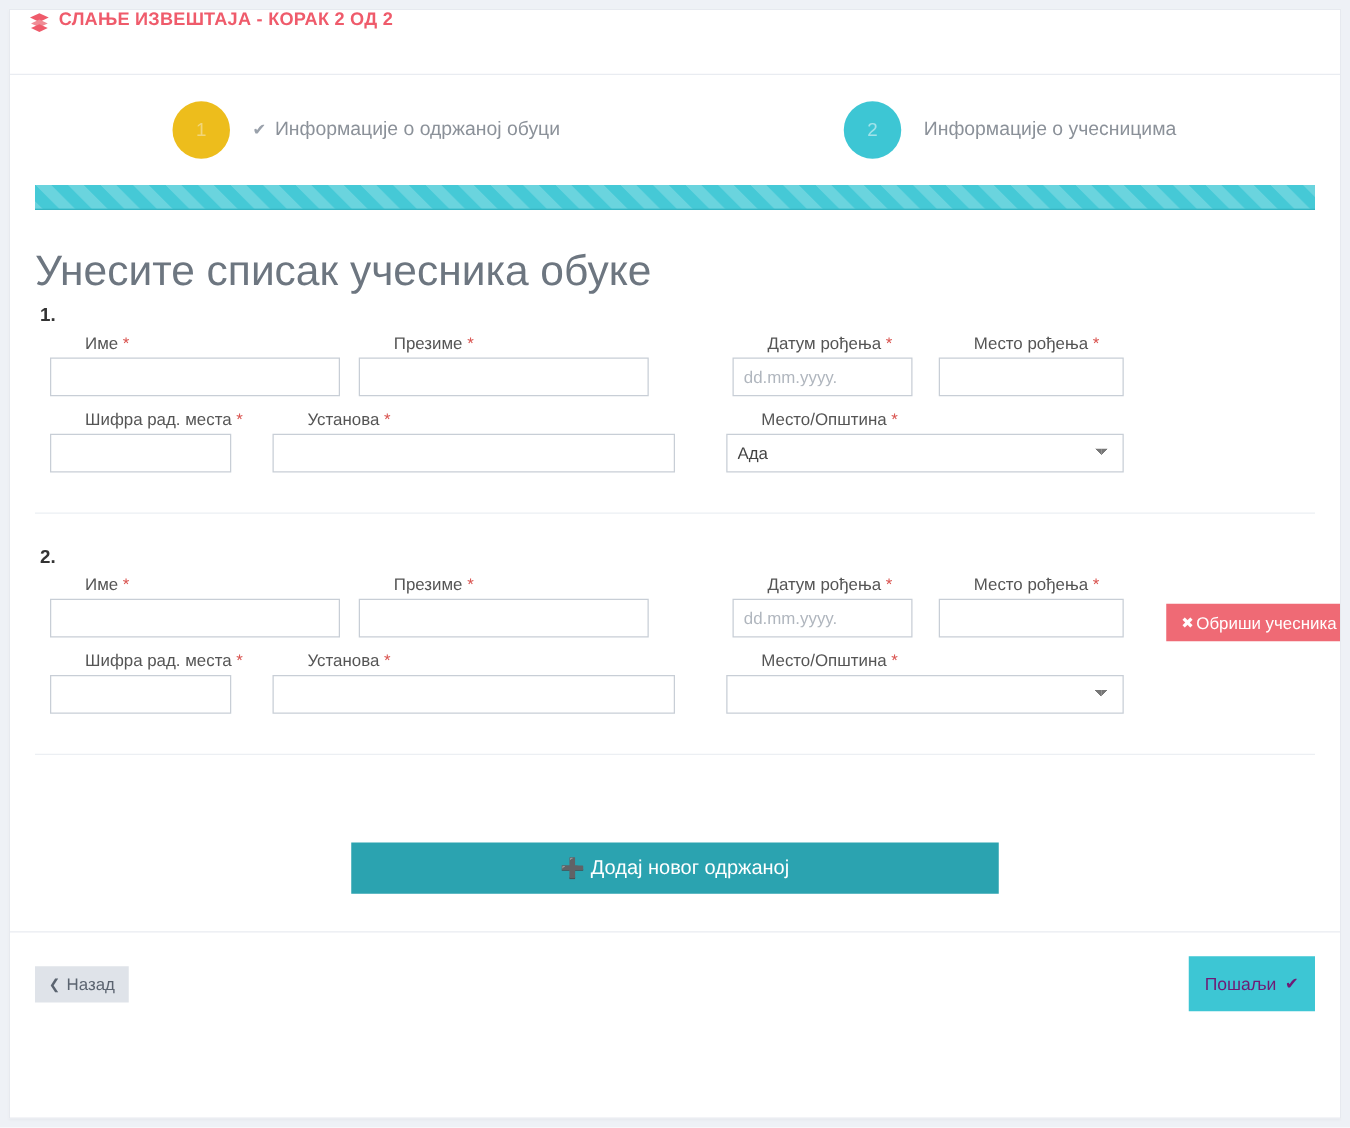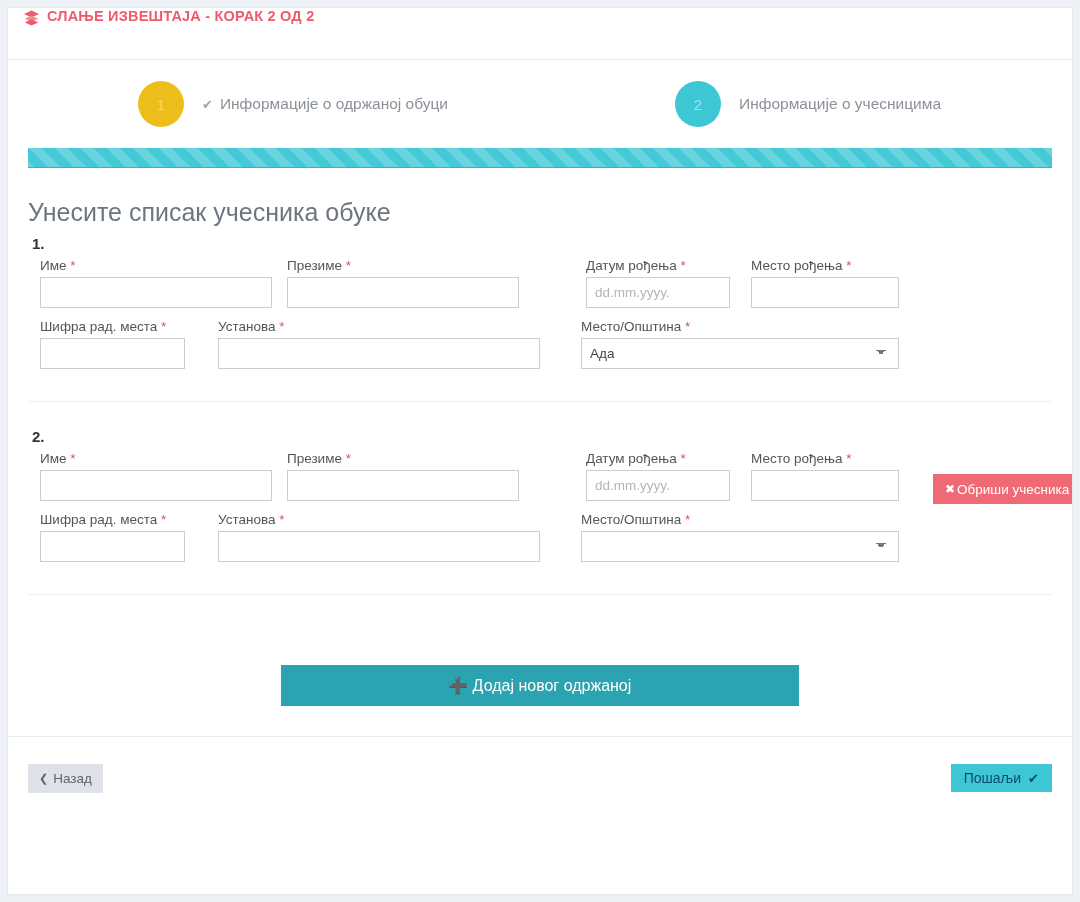"Унесите списак учесника обуке" .section-title { font-size: 25px -> 34px }
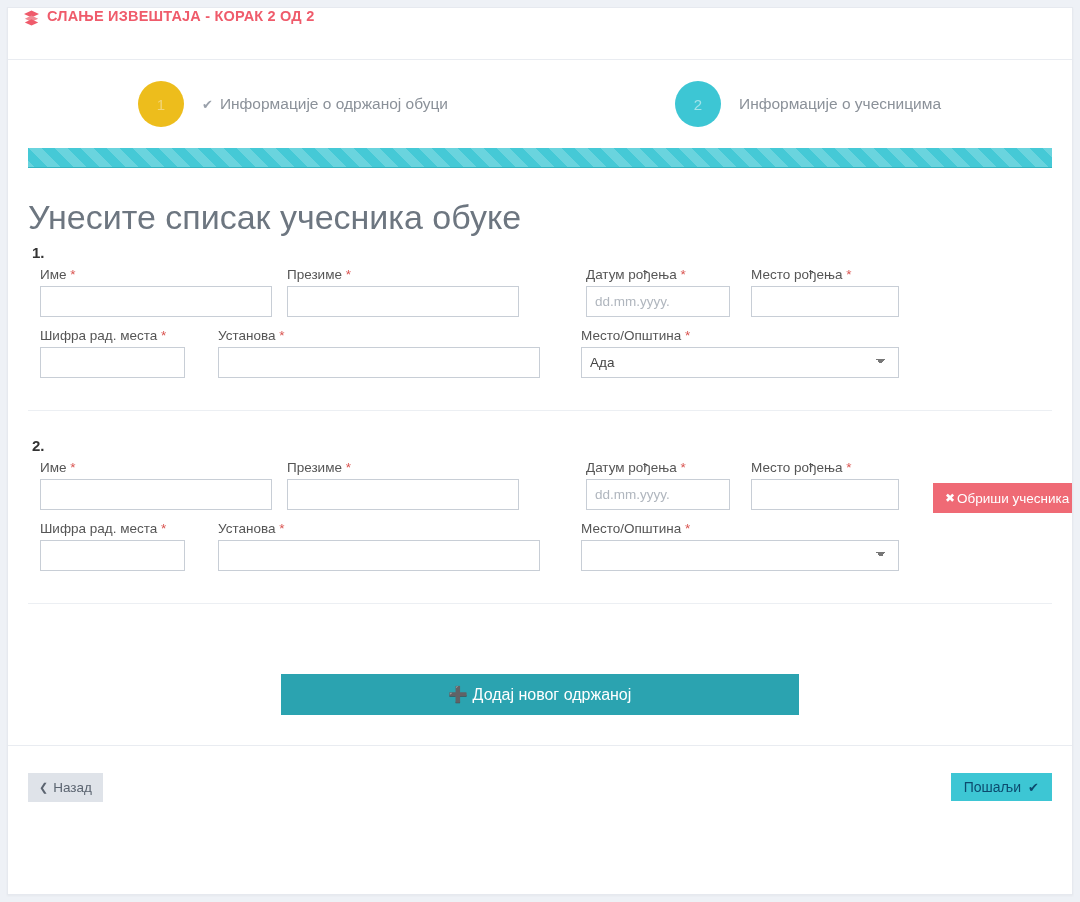"Име *" .field-label { margin-left: none -> 28px }
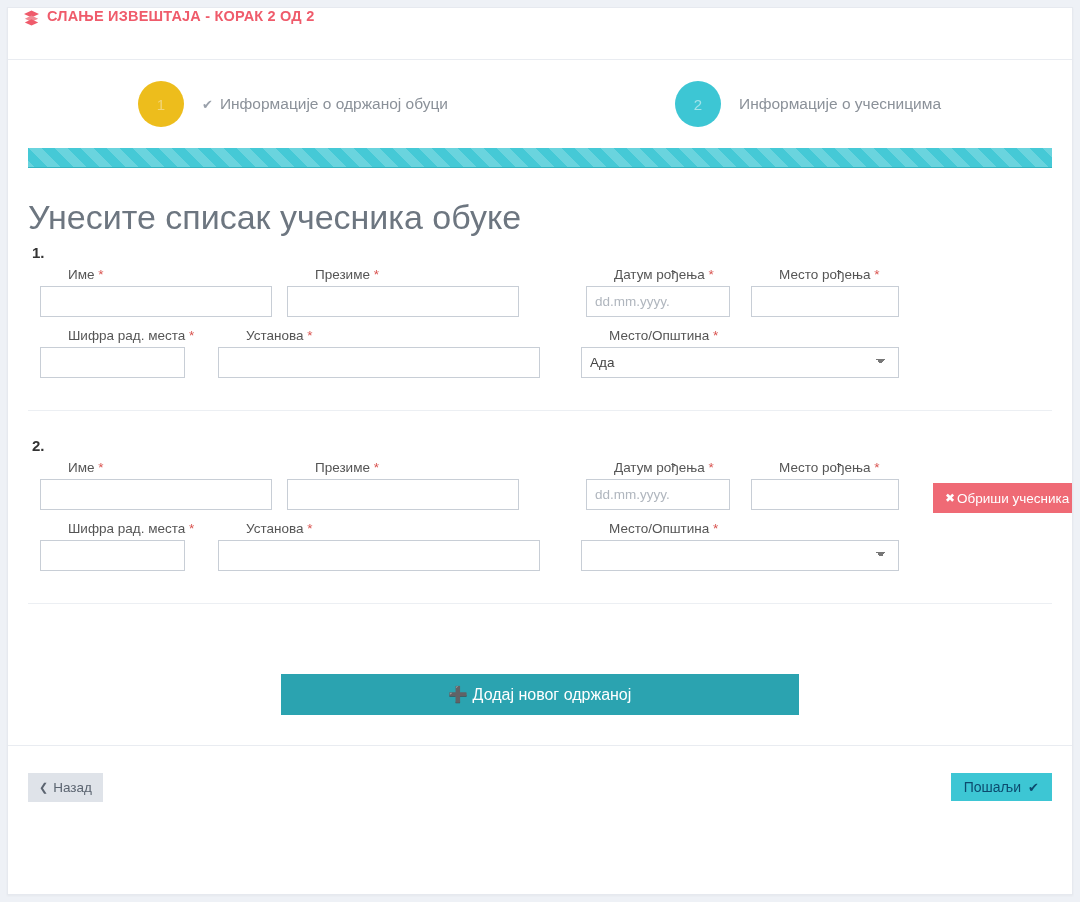"Пошаљи" .submit-btn { color: #0c4a6e -> #701a75; height: 28px -> 44px }
